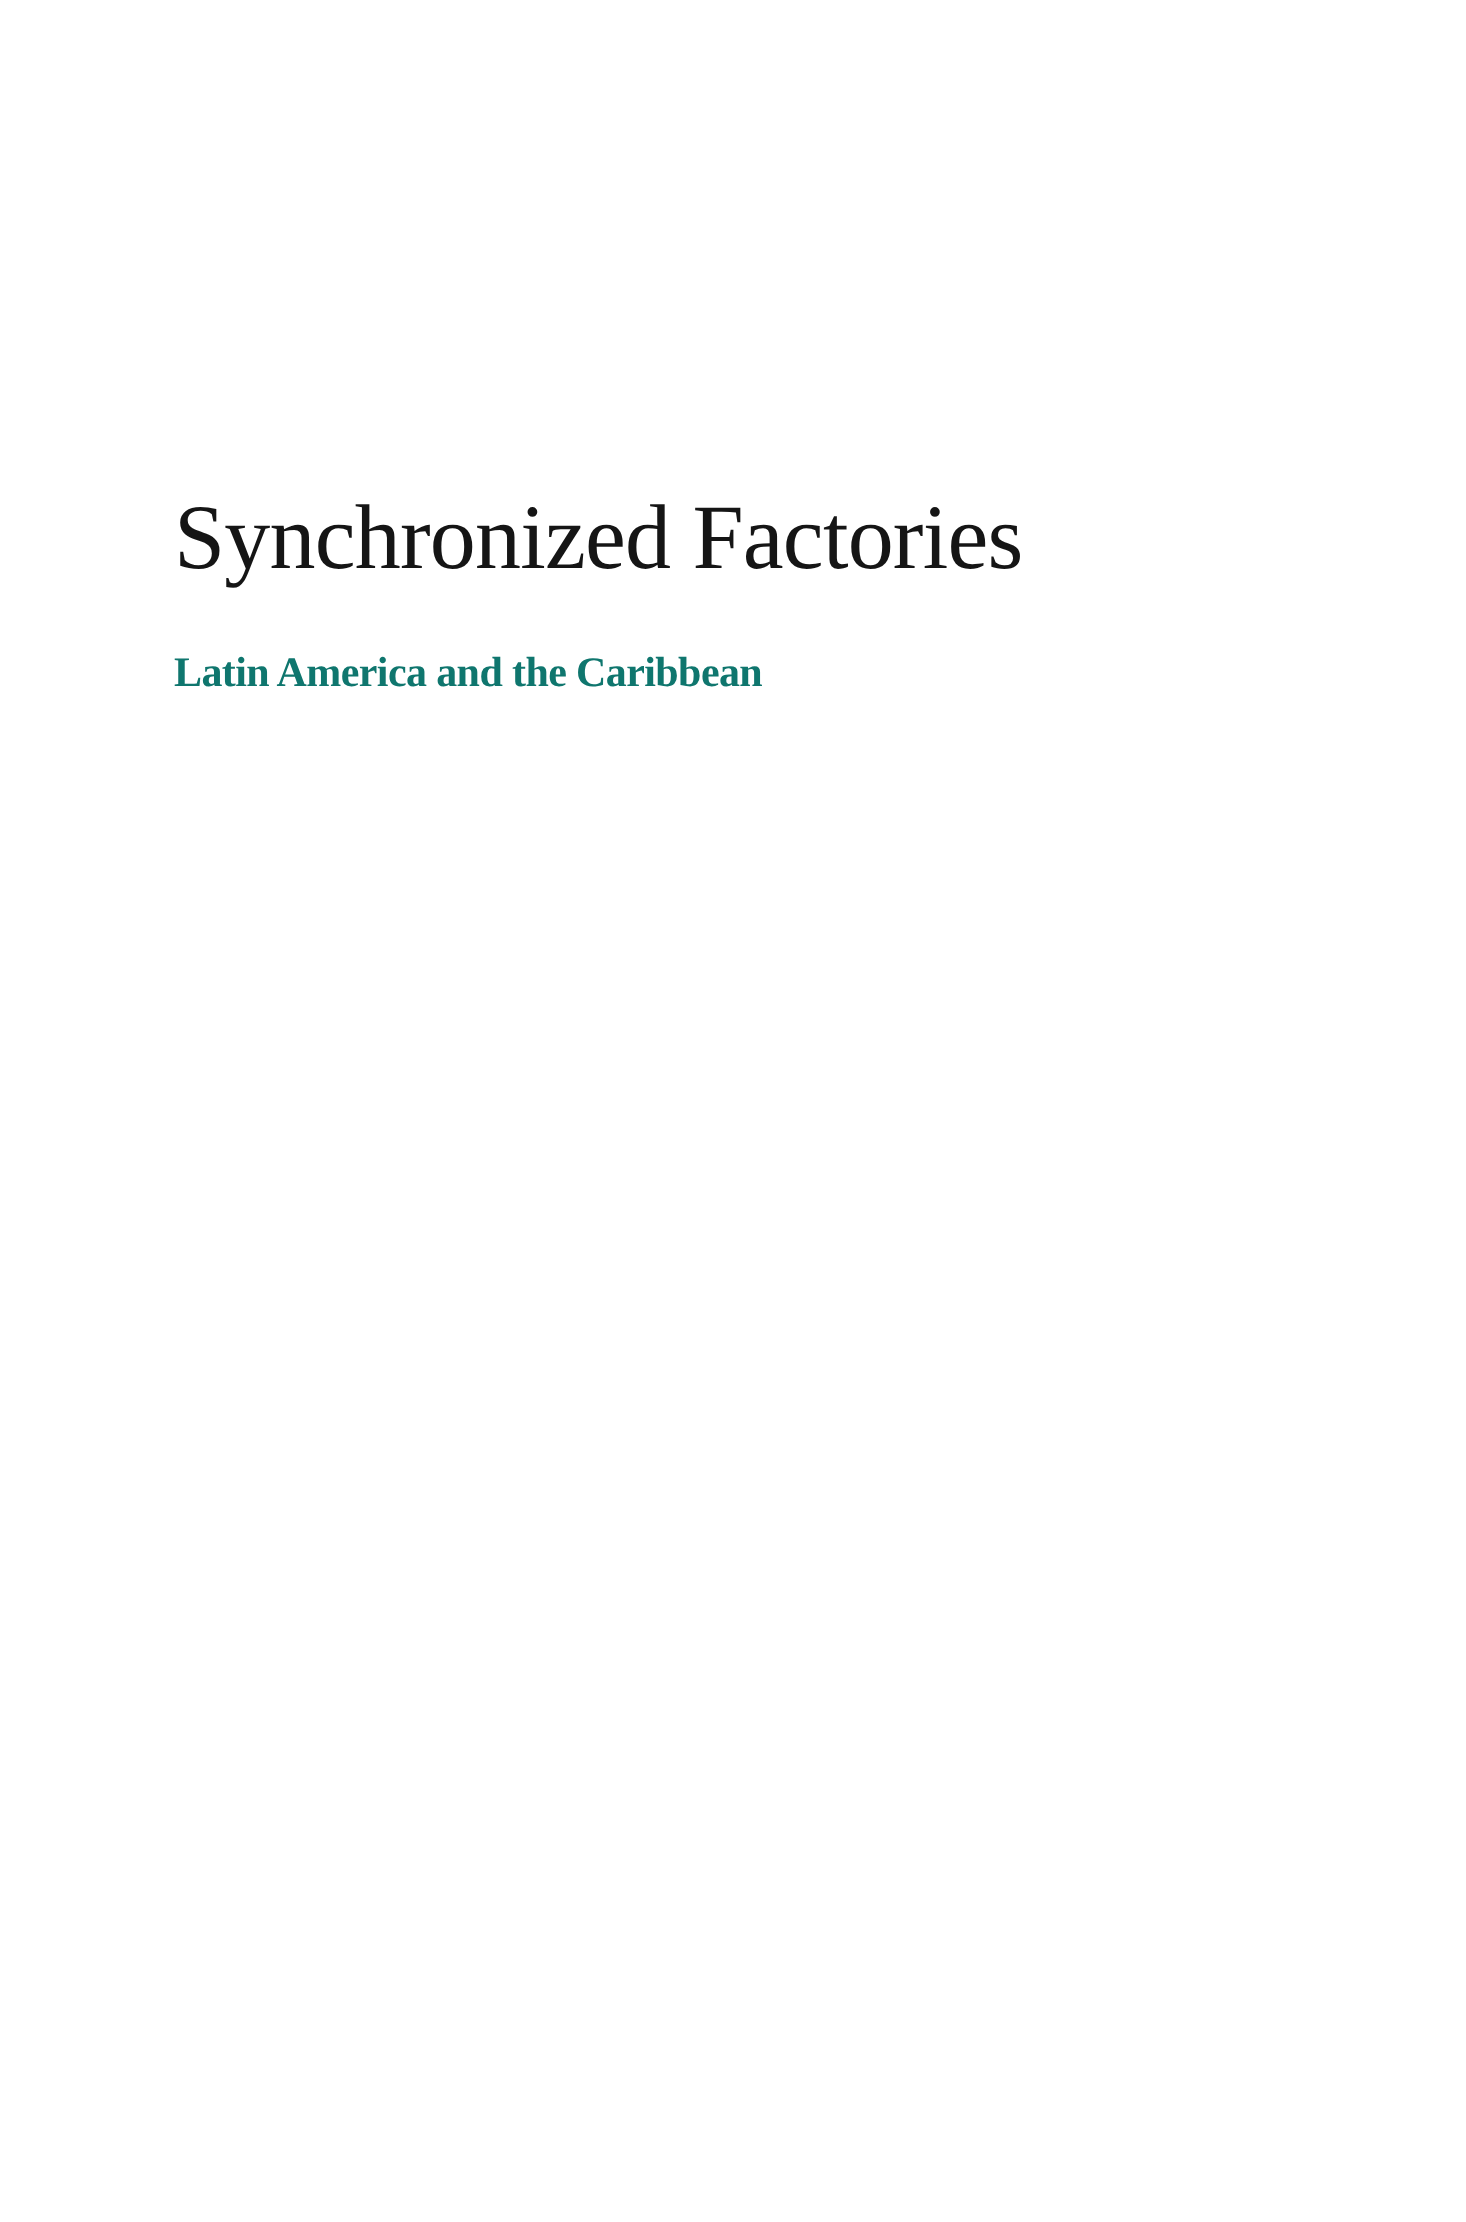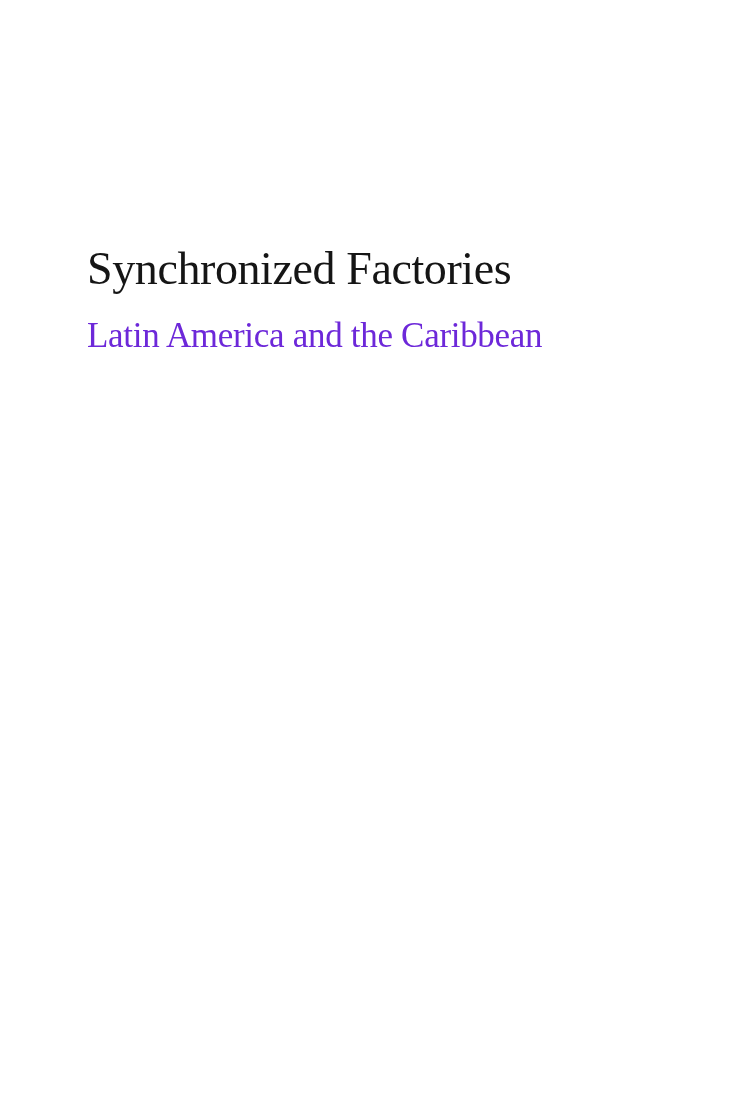"Latin America and the Caribbean" .book-subtitle { color: #6d28d9 -> #0f766e; font-size: 35px -> 21px; font-weight: 400 -> 700 }
